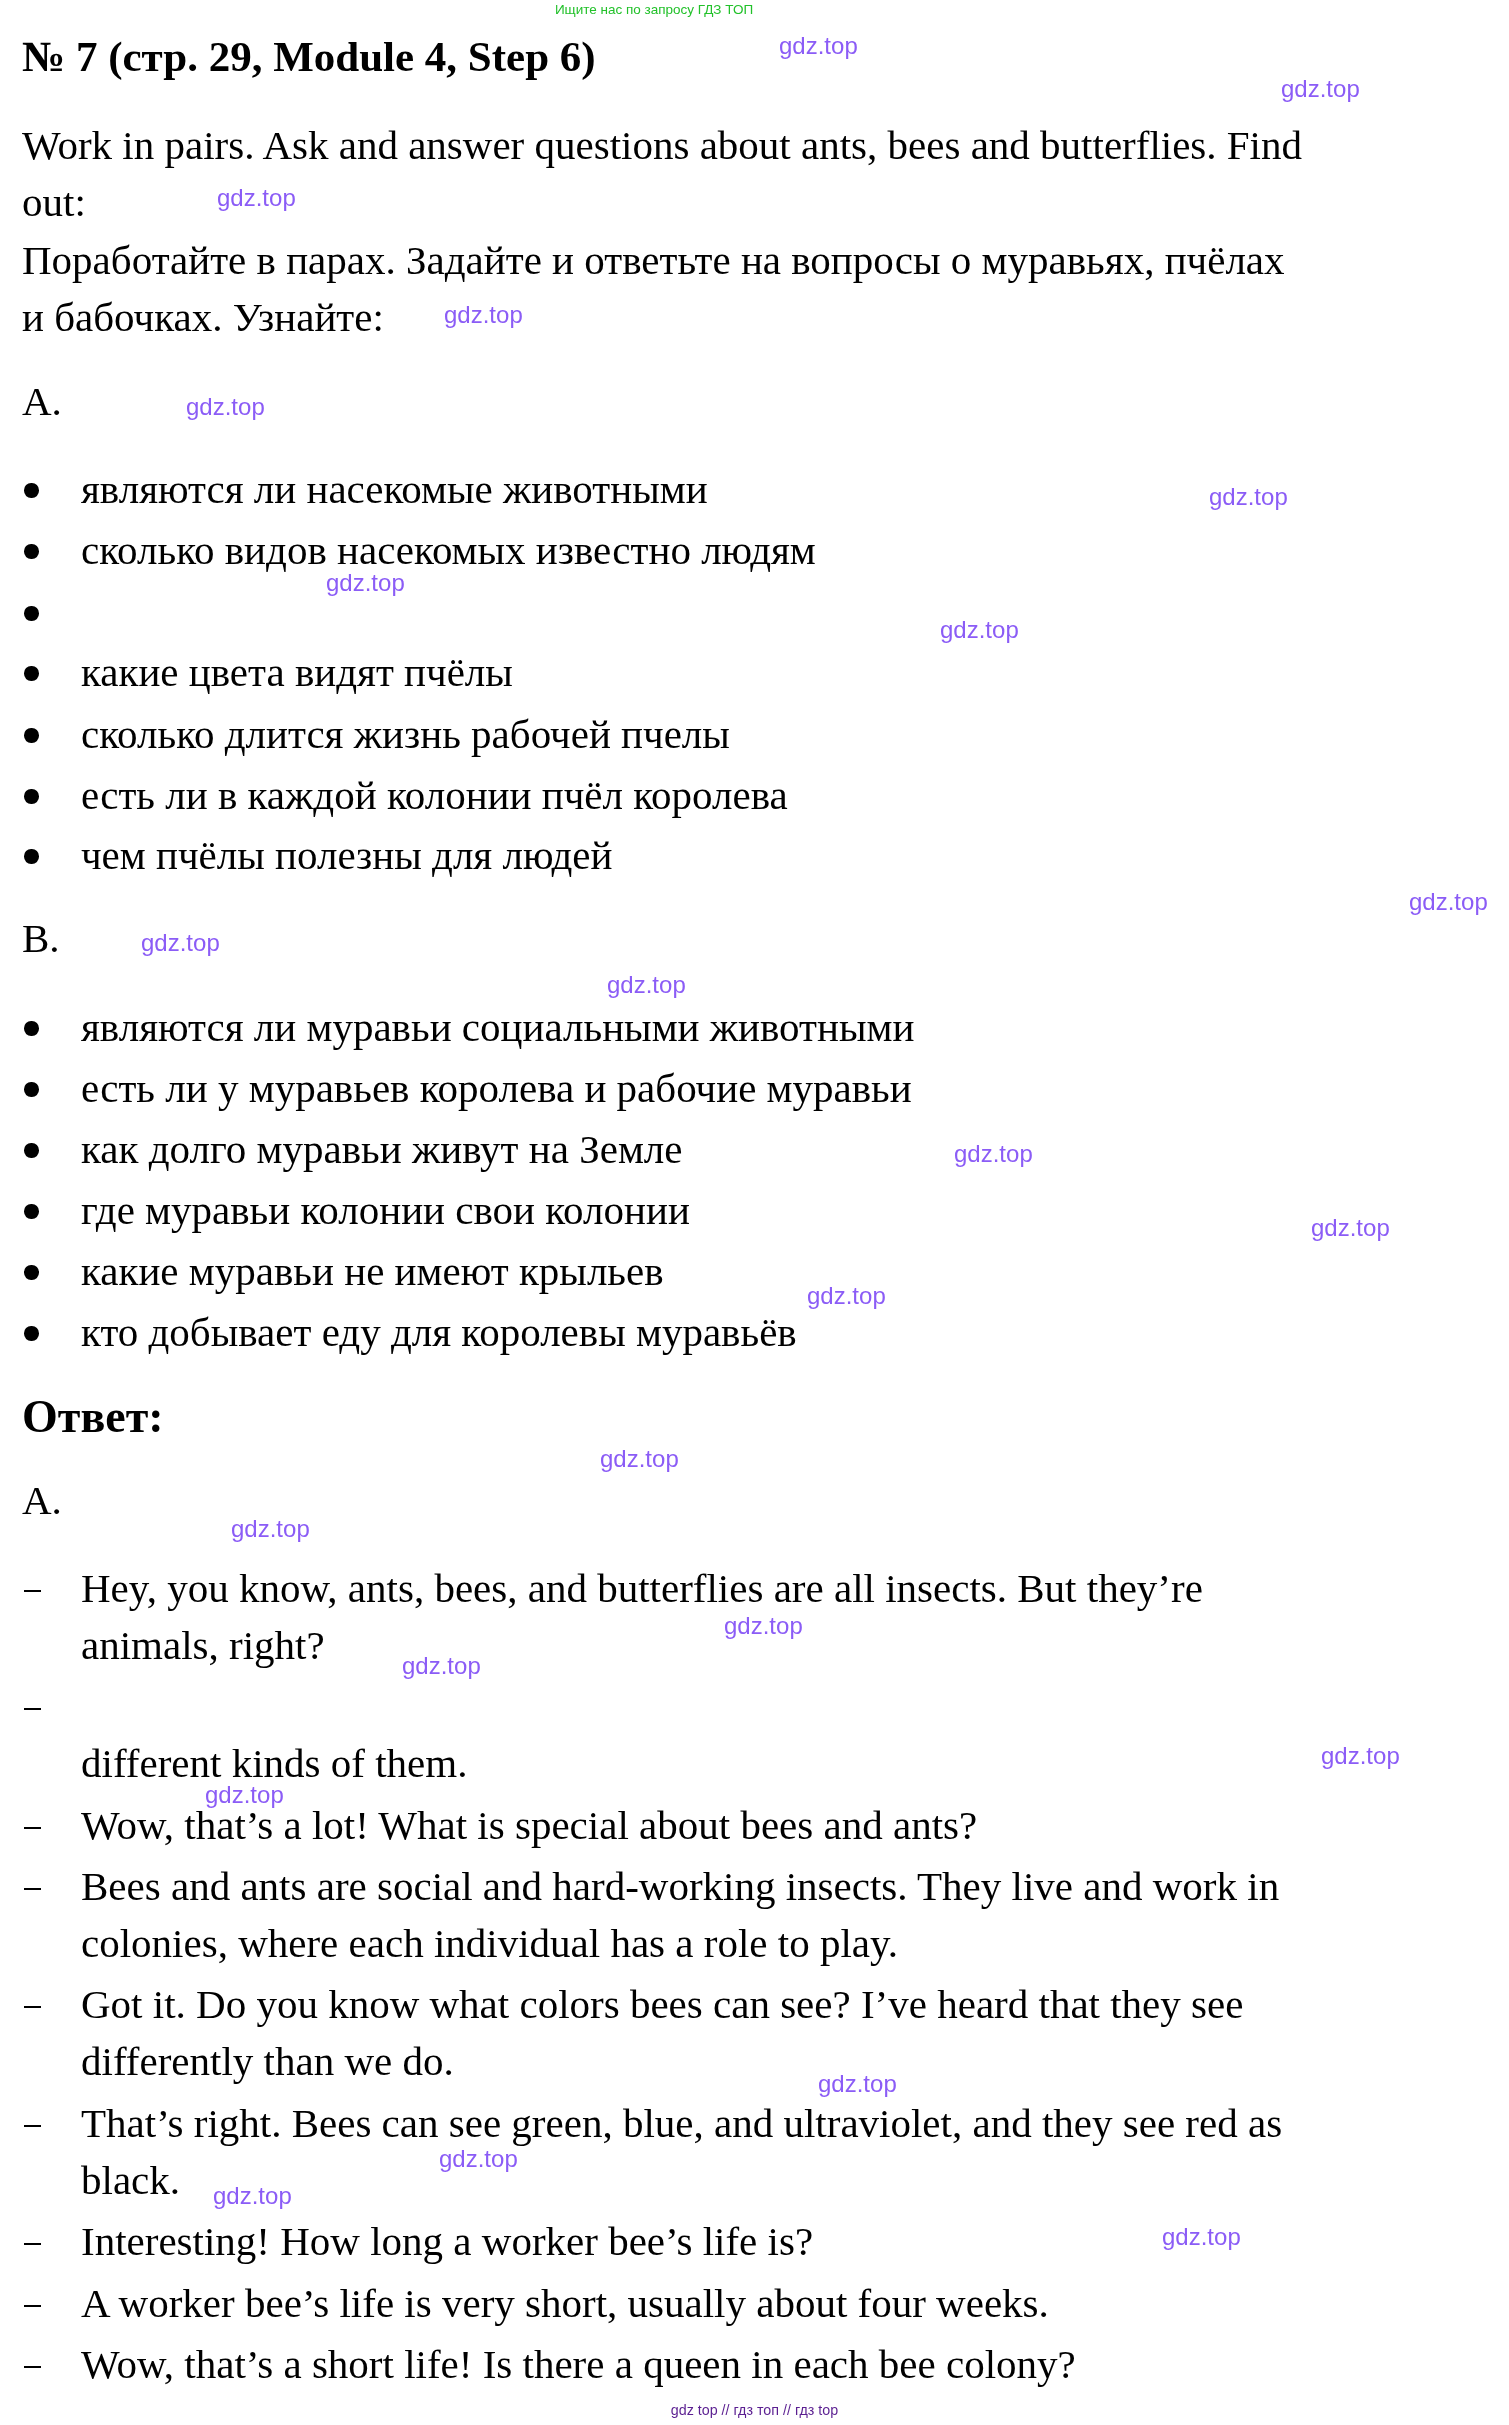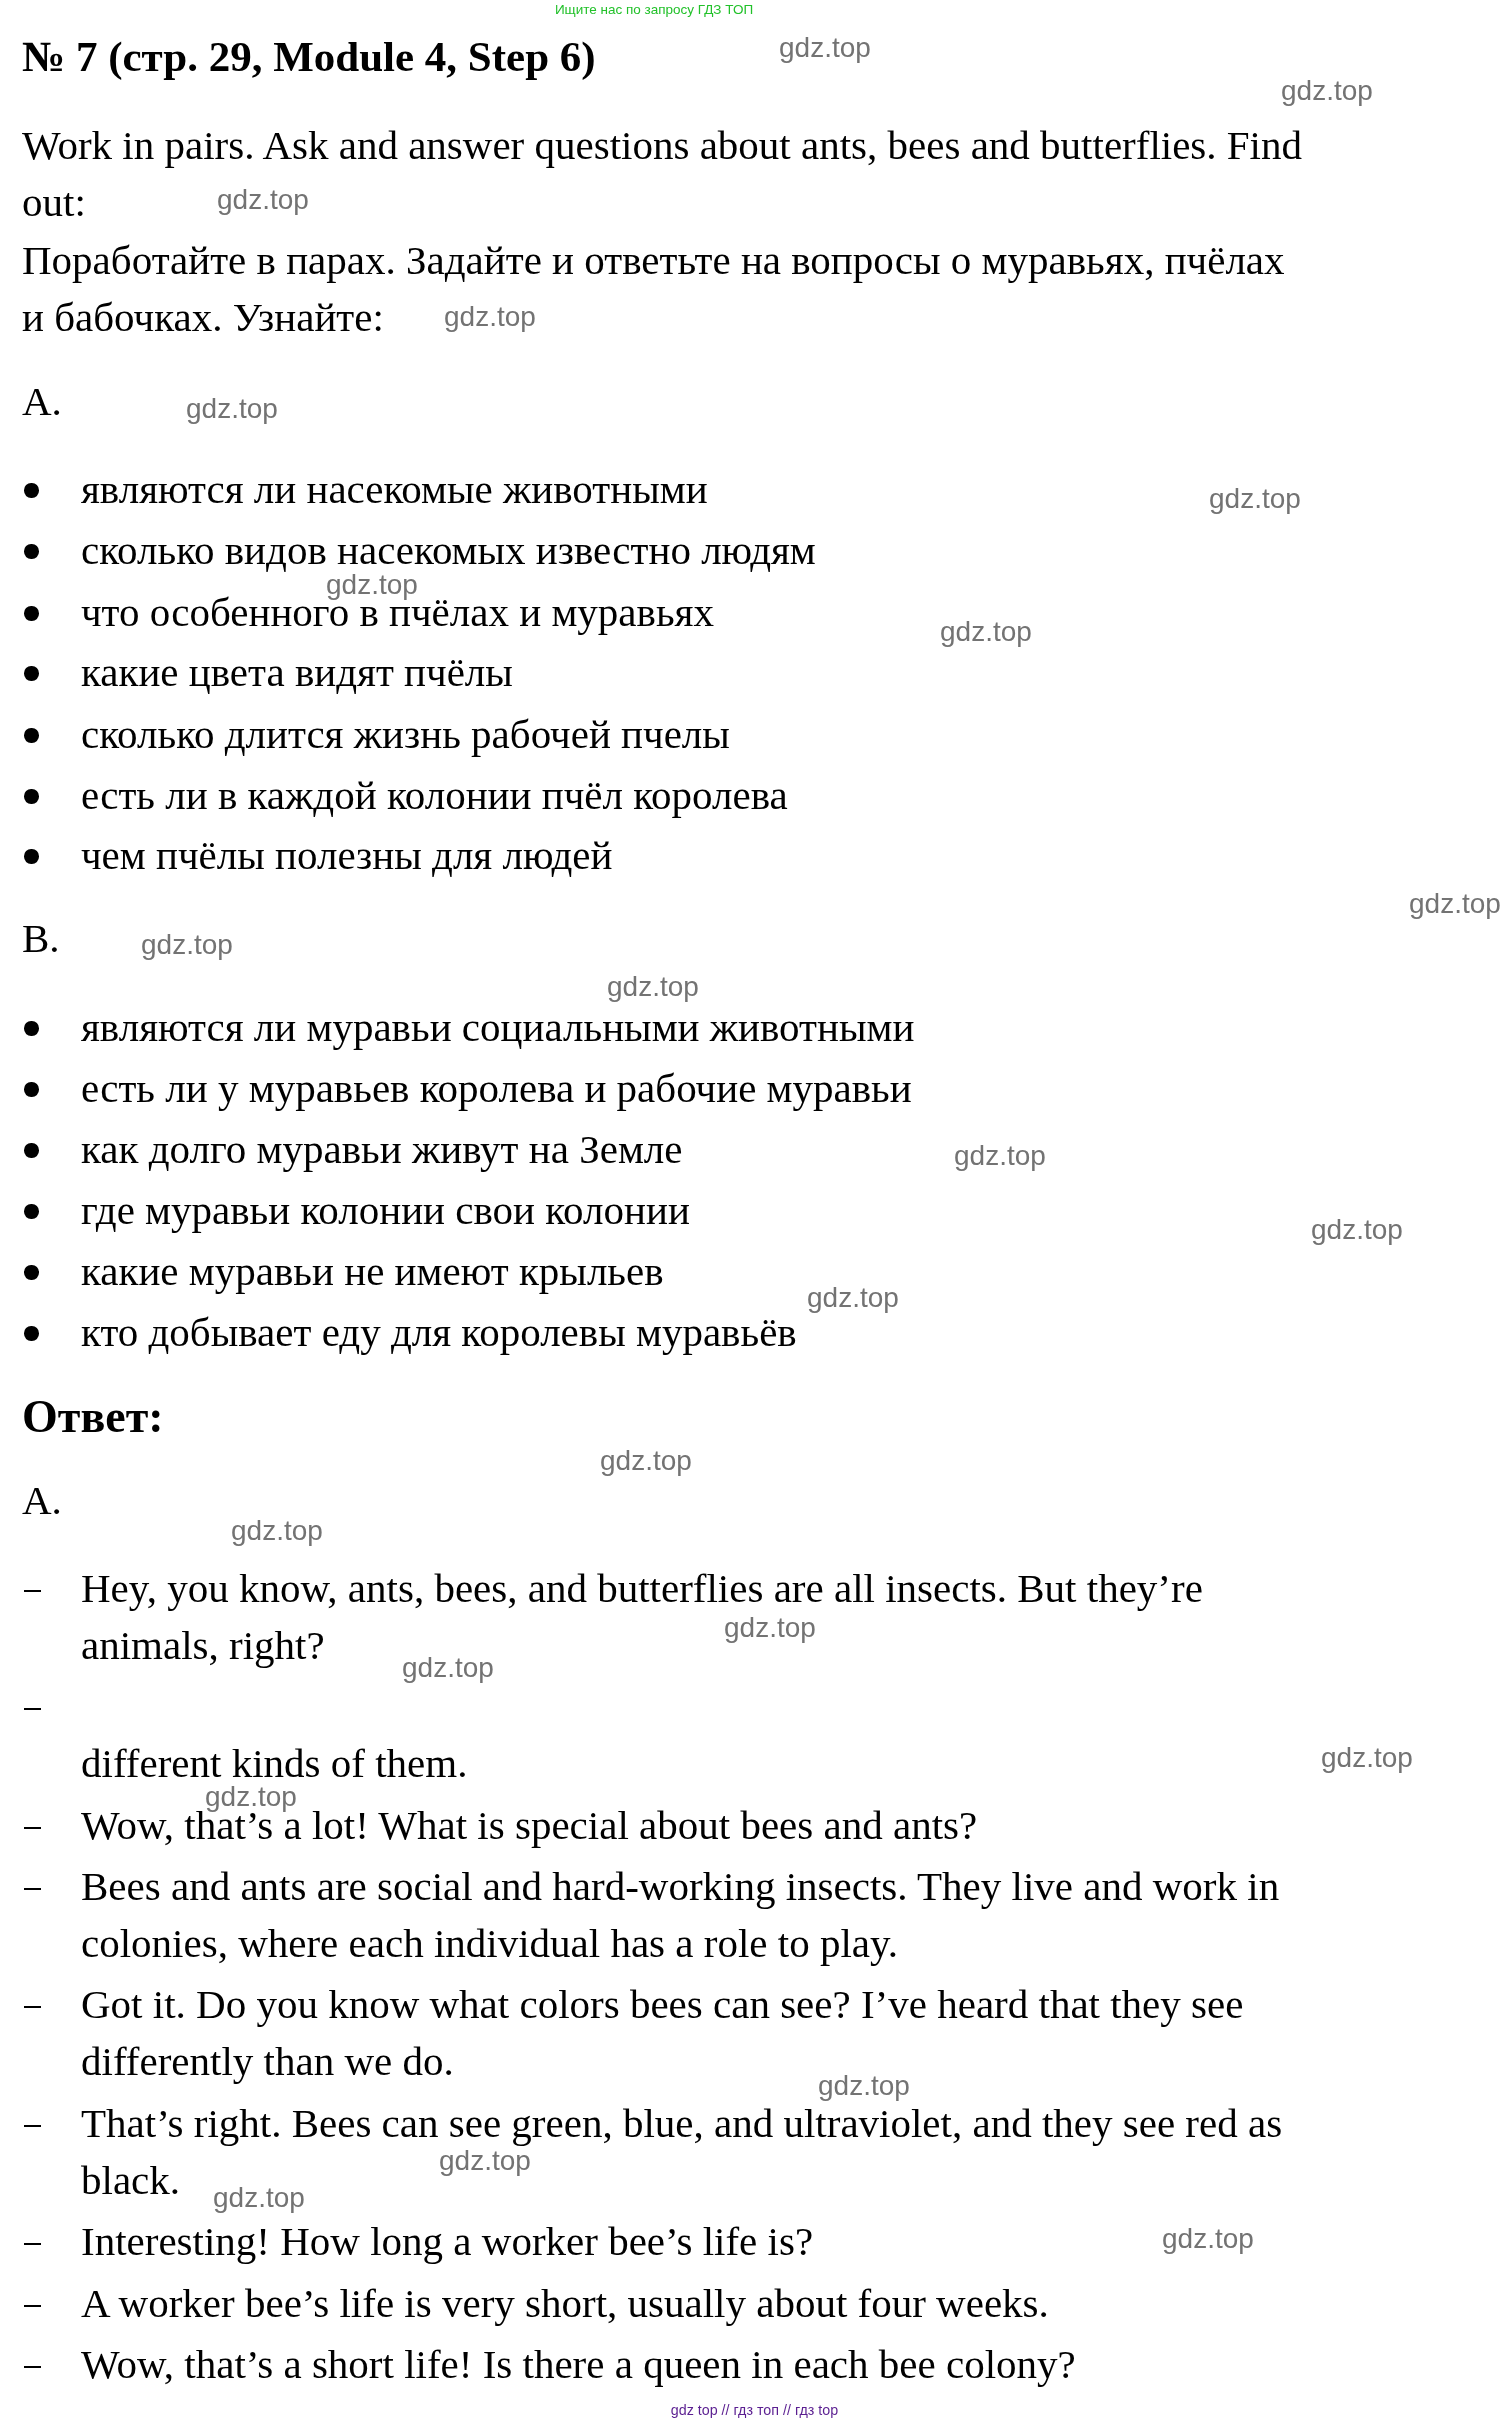"gdz.top" .wm { color: #737373 -> #8b5cf6; font-size: 28px -> 24px }
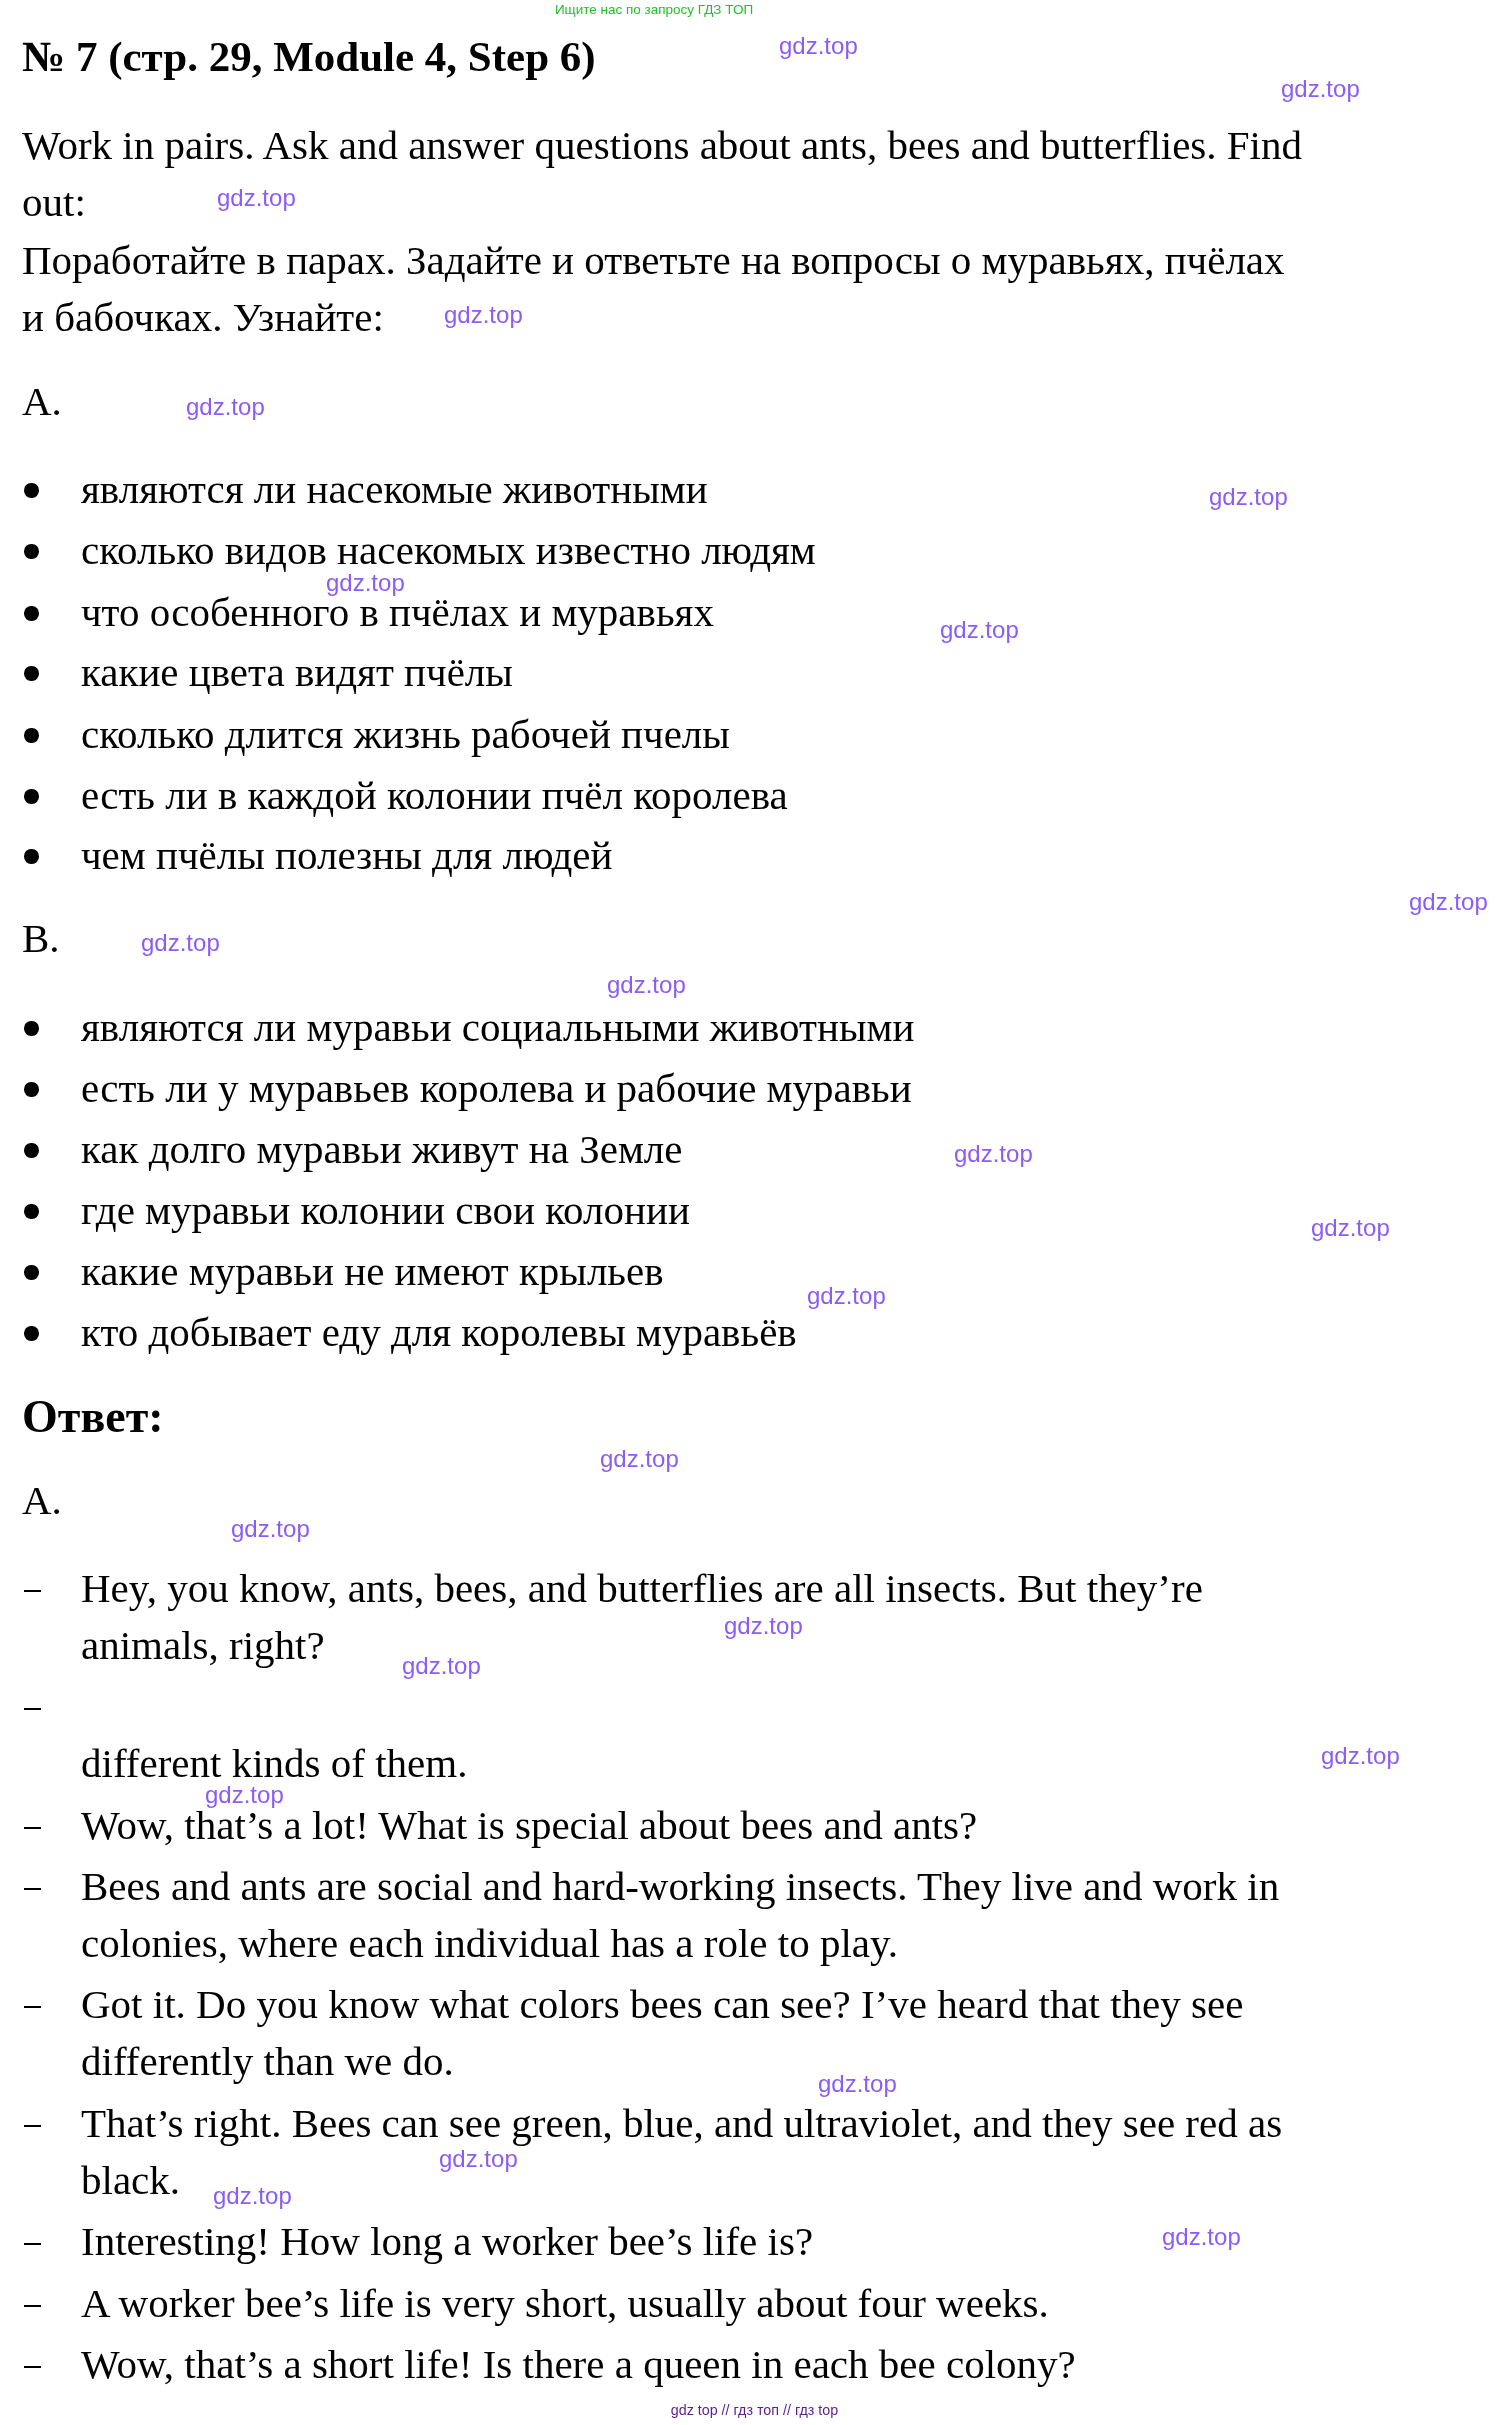"что особенного в пчёлах и" span { html: <span>что особенного в пчёлах и муравьях</span> -> none }
